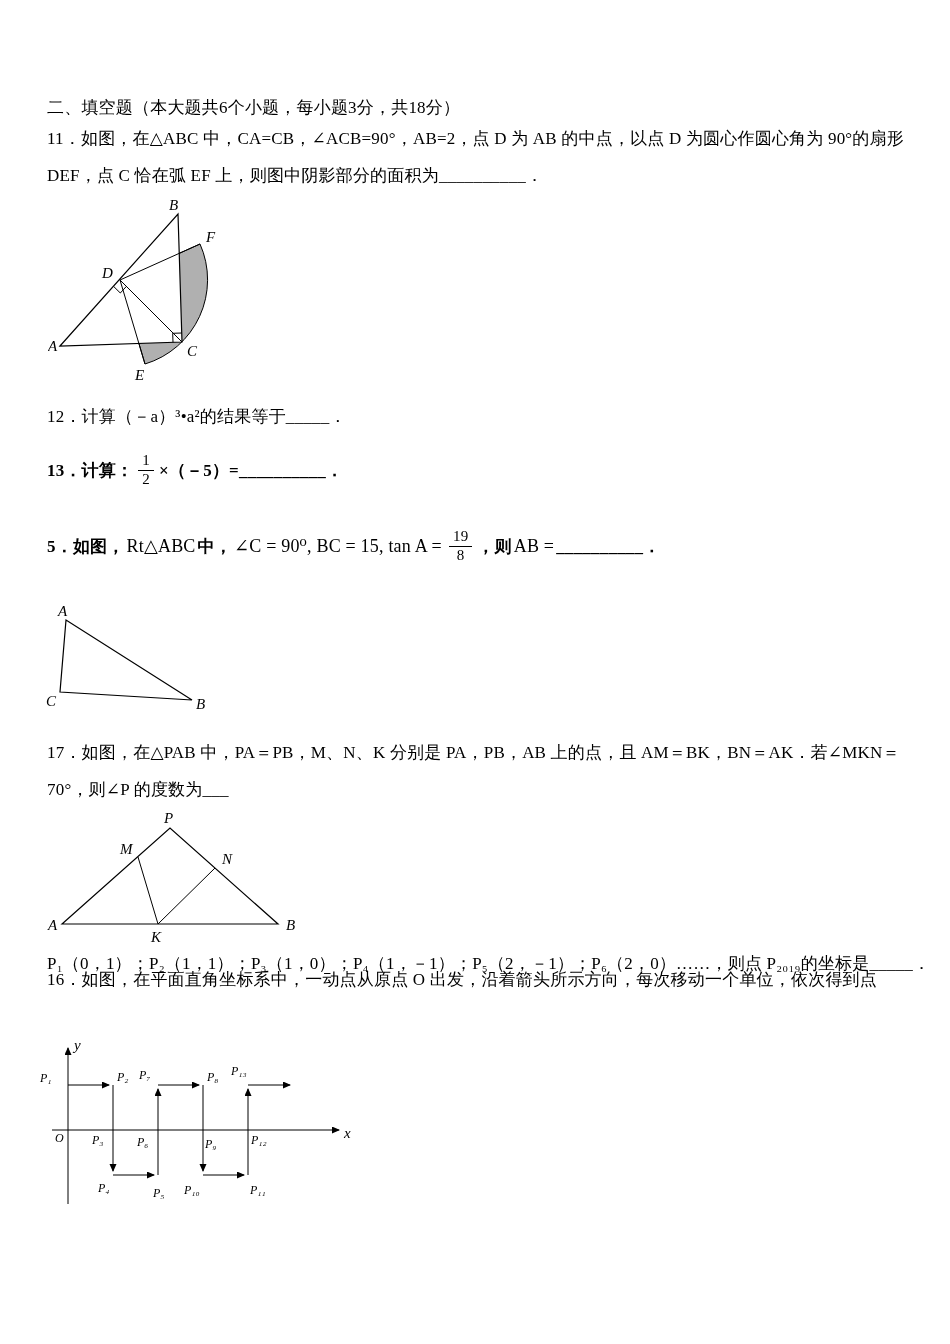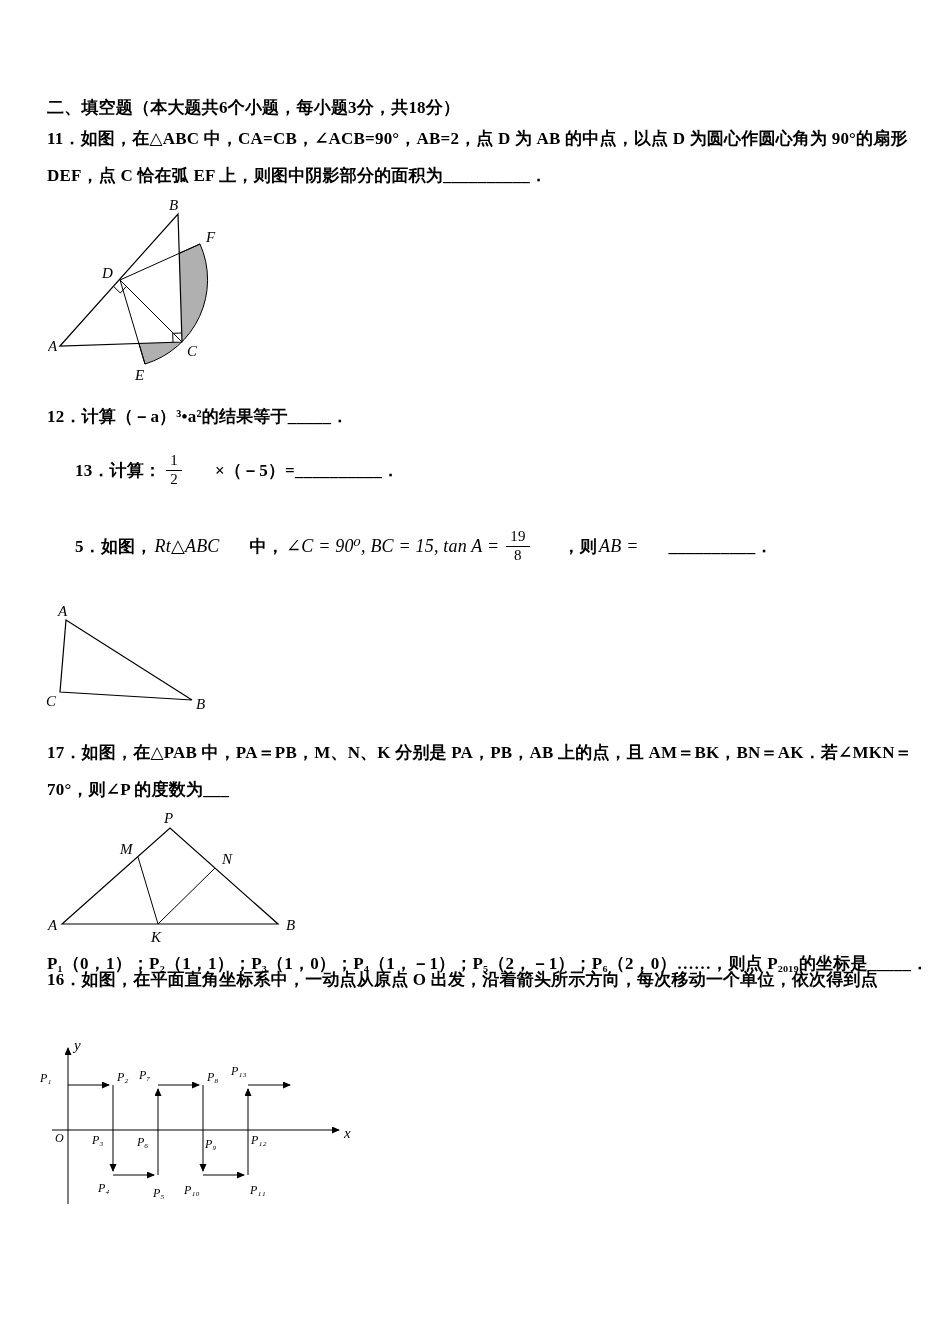"二、填空题（本大题共6个小题，每小题3分，共18分）" .line { font-weight: bold -> normal }
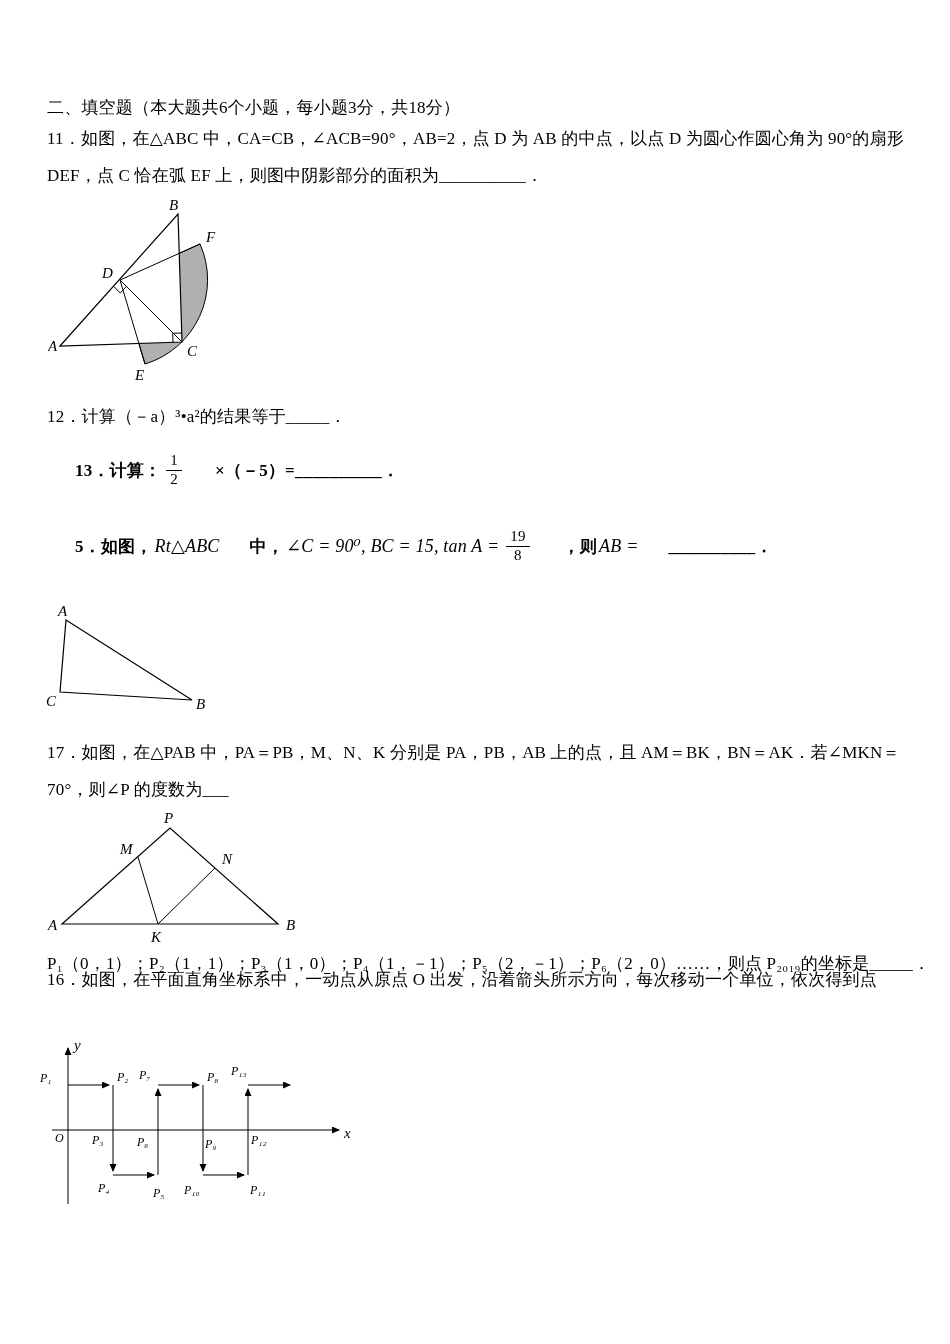"13．计算：" .cn { margin-left: 28px -> none }
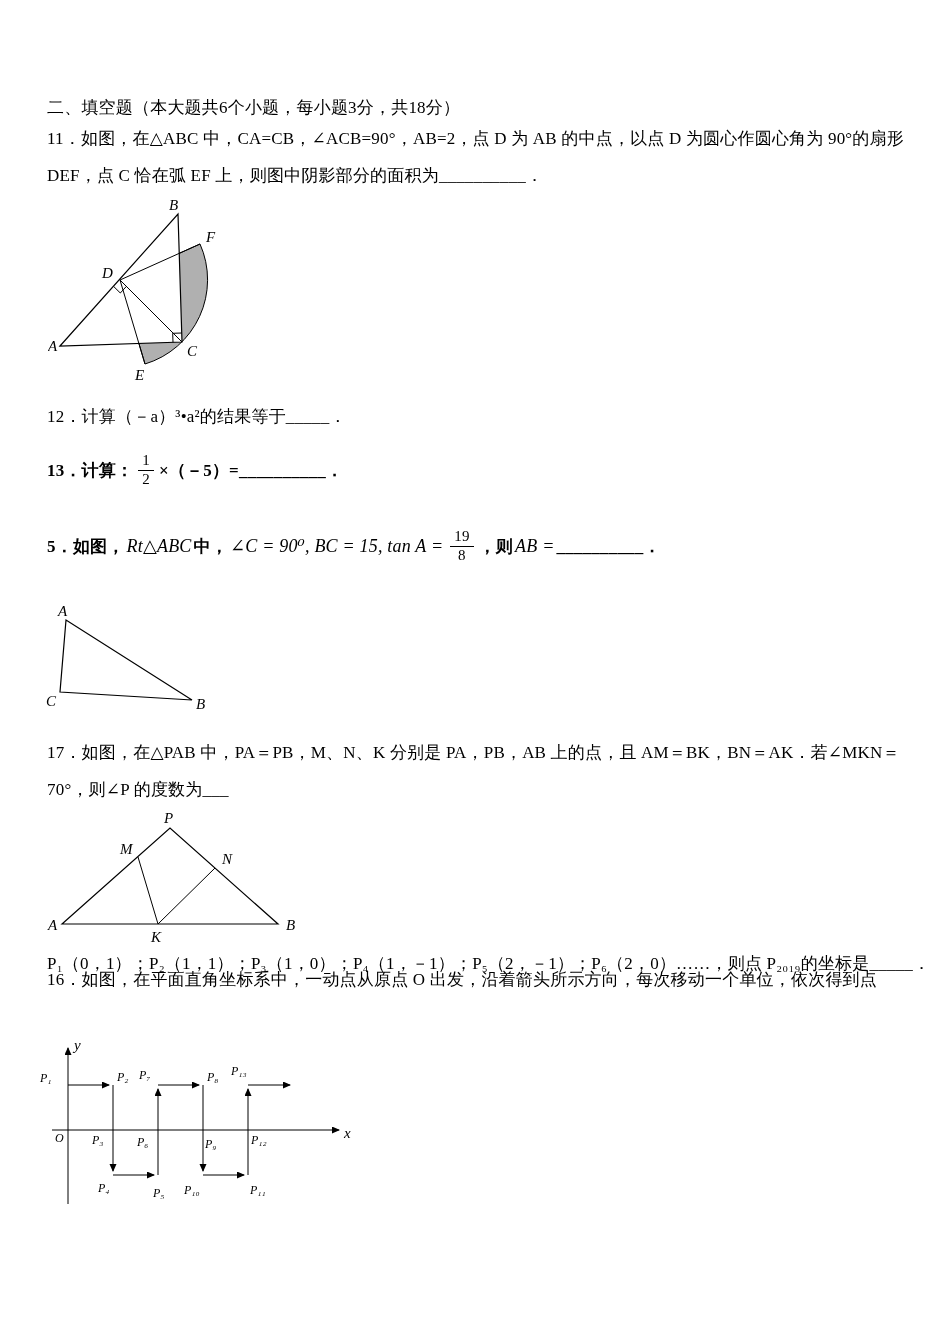"Rt△ABC" .math { font-style: italic -> none }
